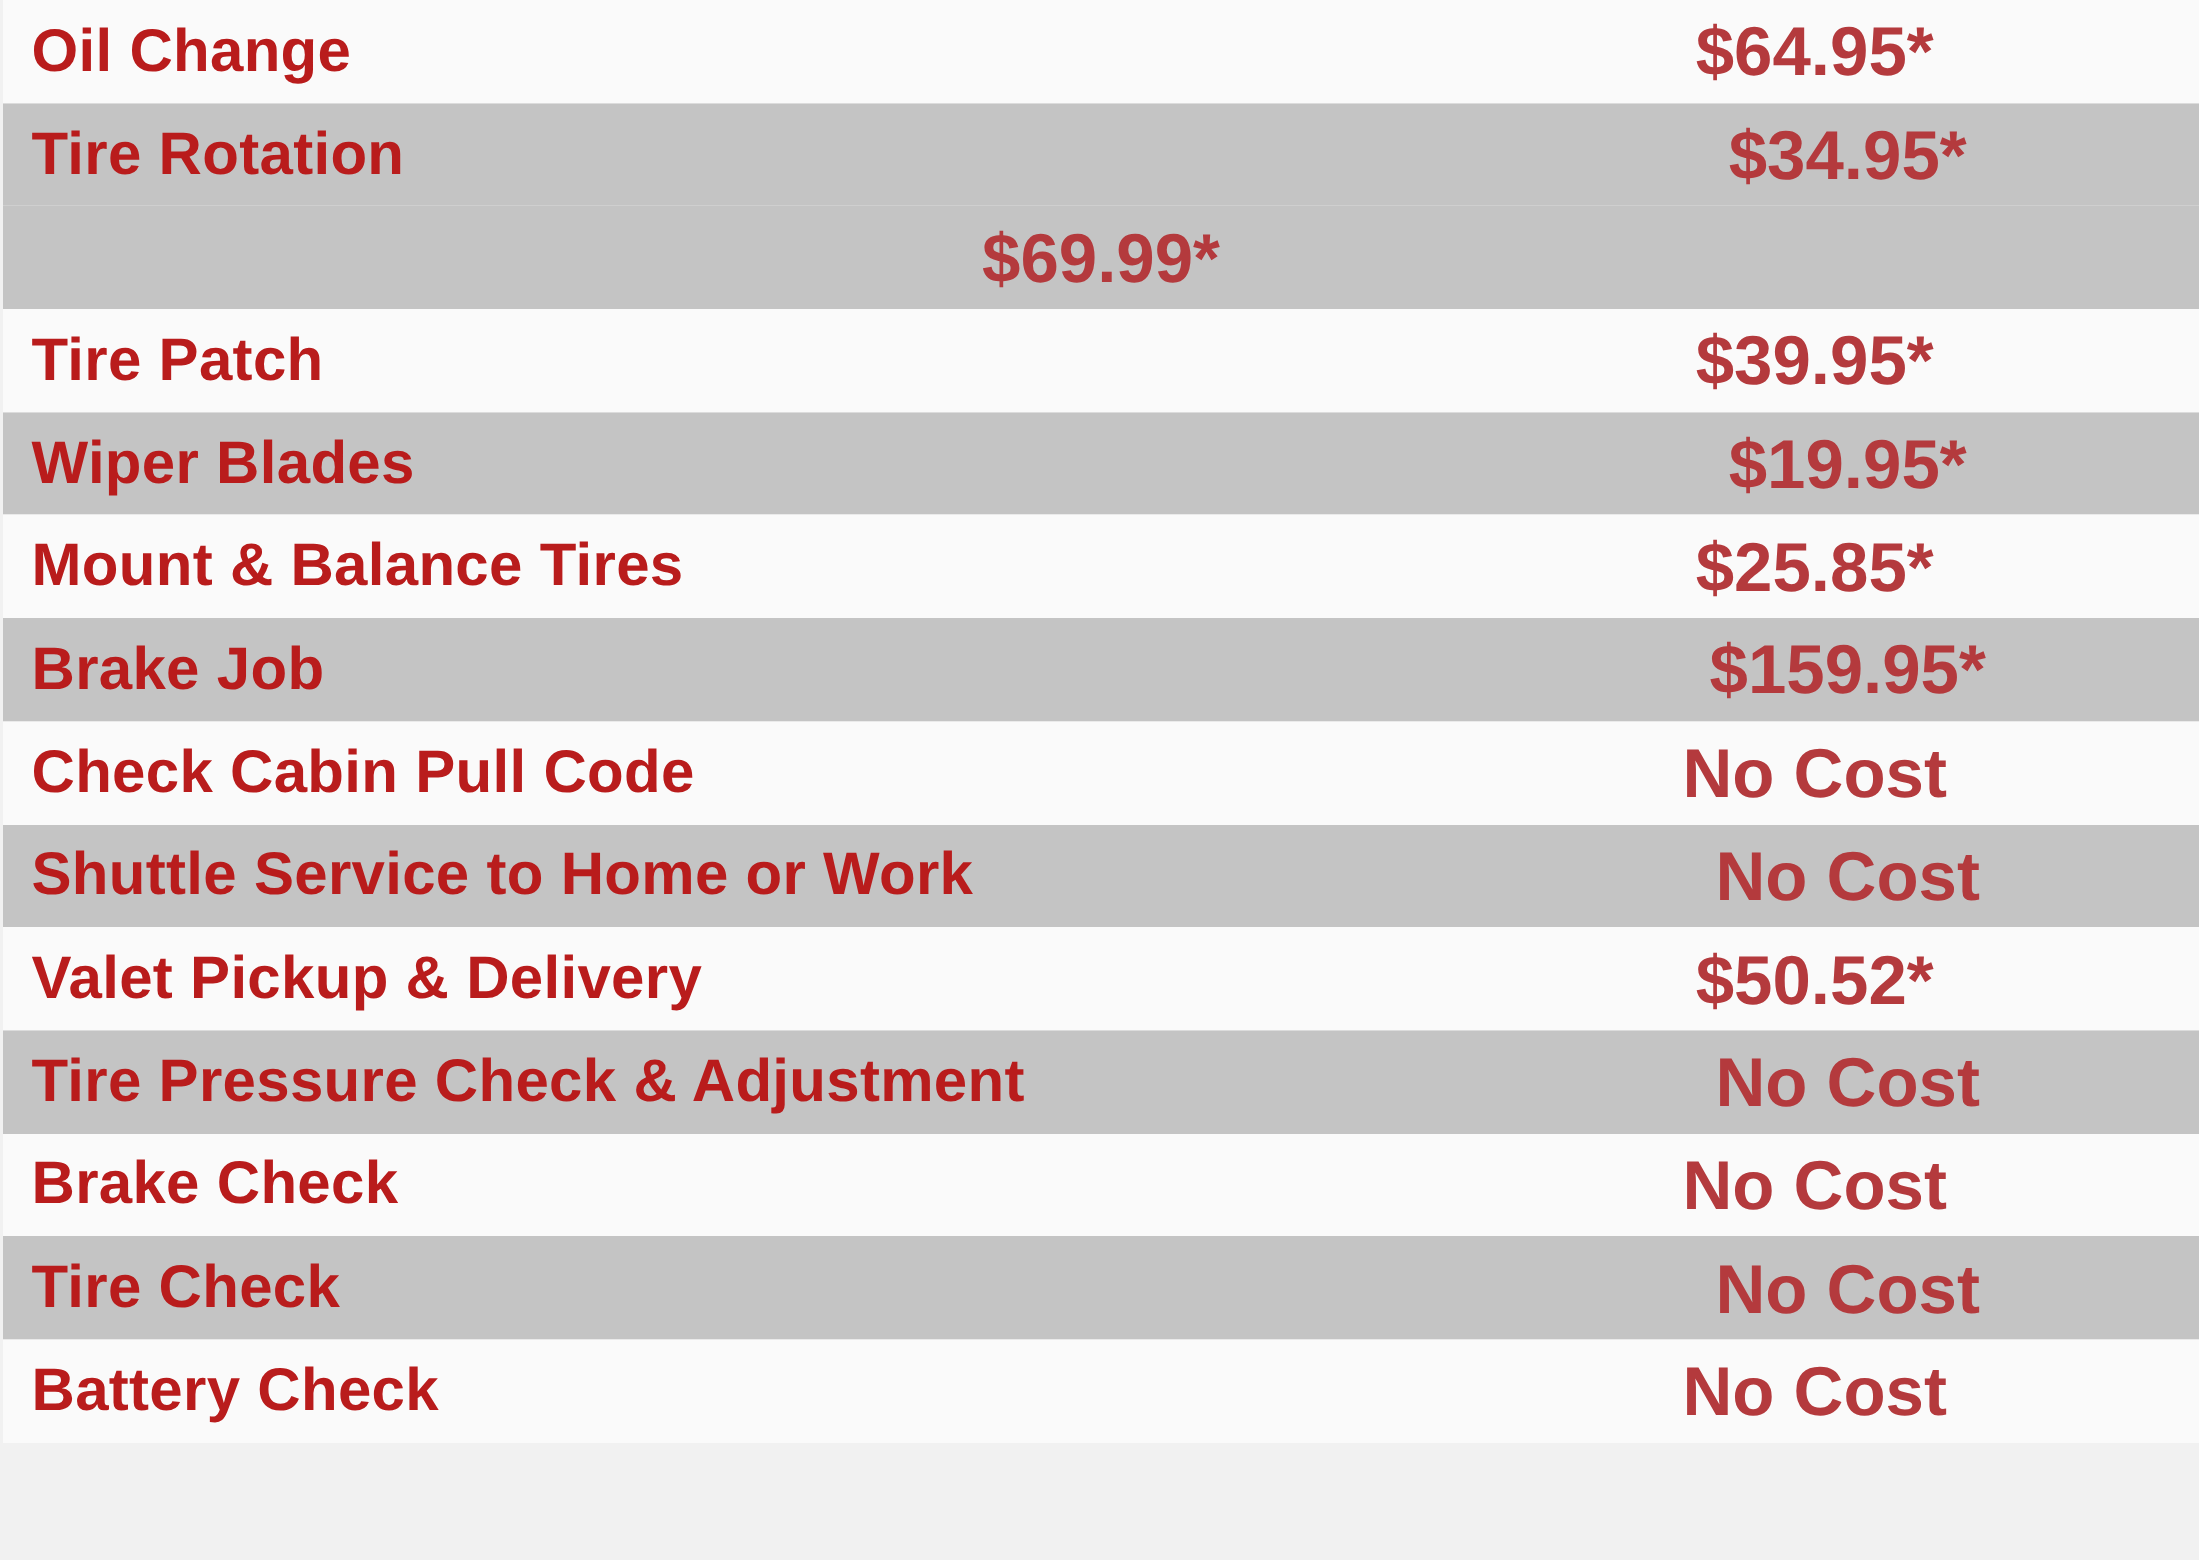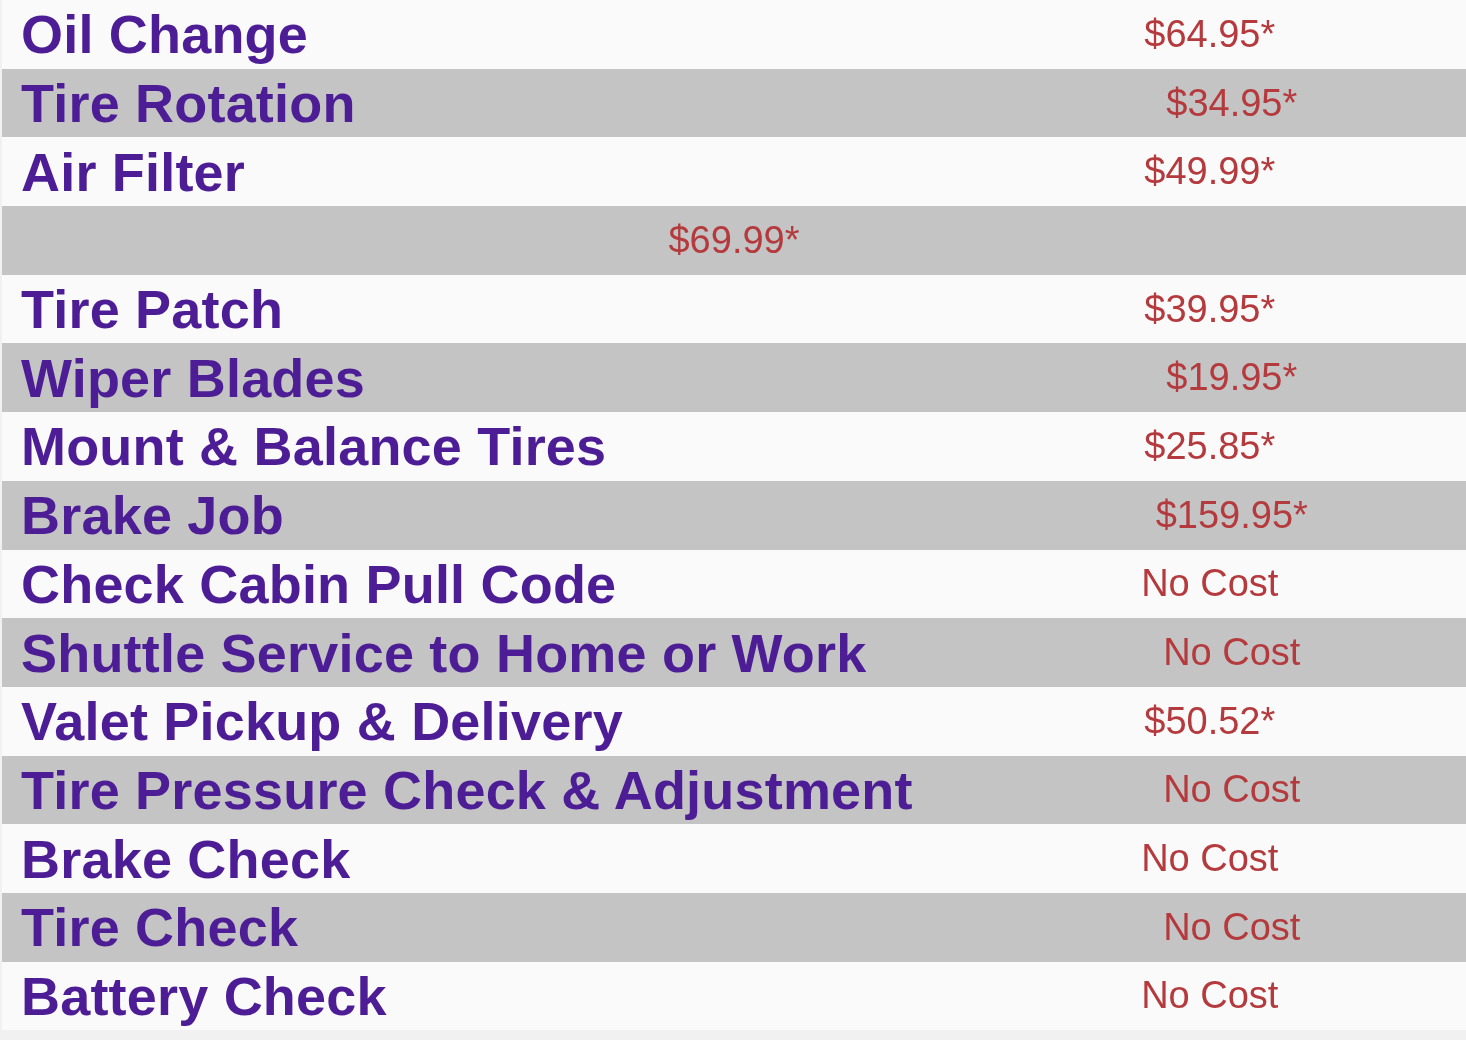"Oil Change" .service { color: #4c1d95 -> #b91c1c; font-size: 54px -> 40px }
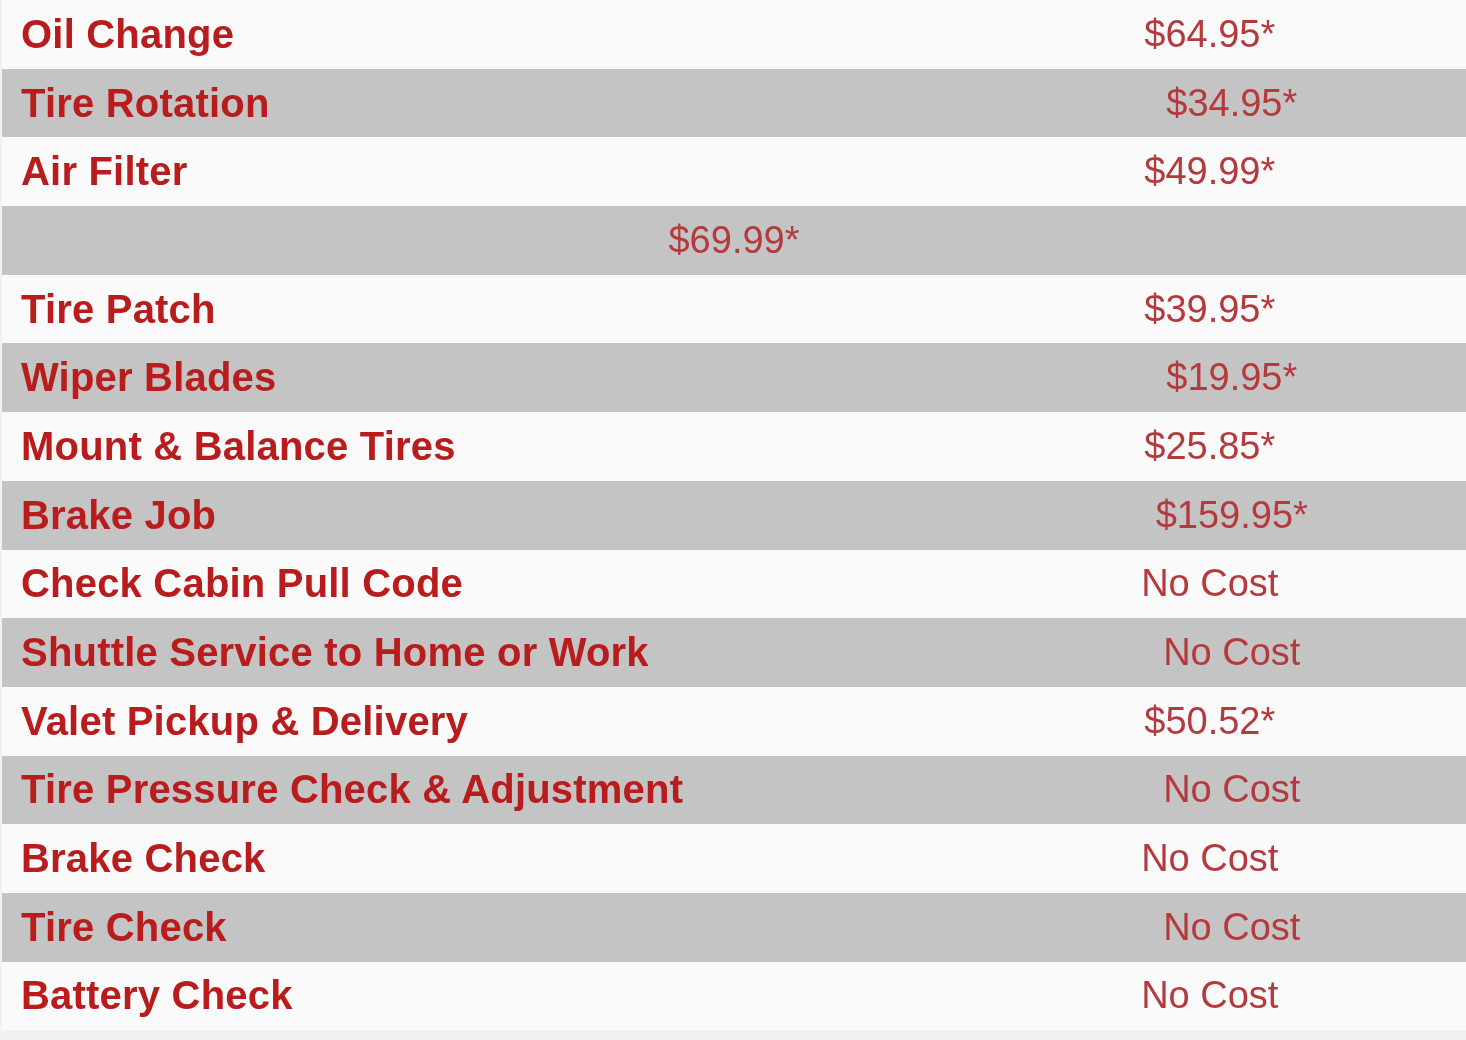"$64.95*" .price { font-size: 38px -> 46px; font-weight: 400 -> 700 }
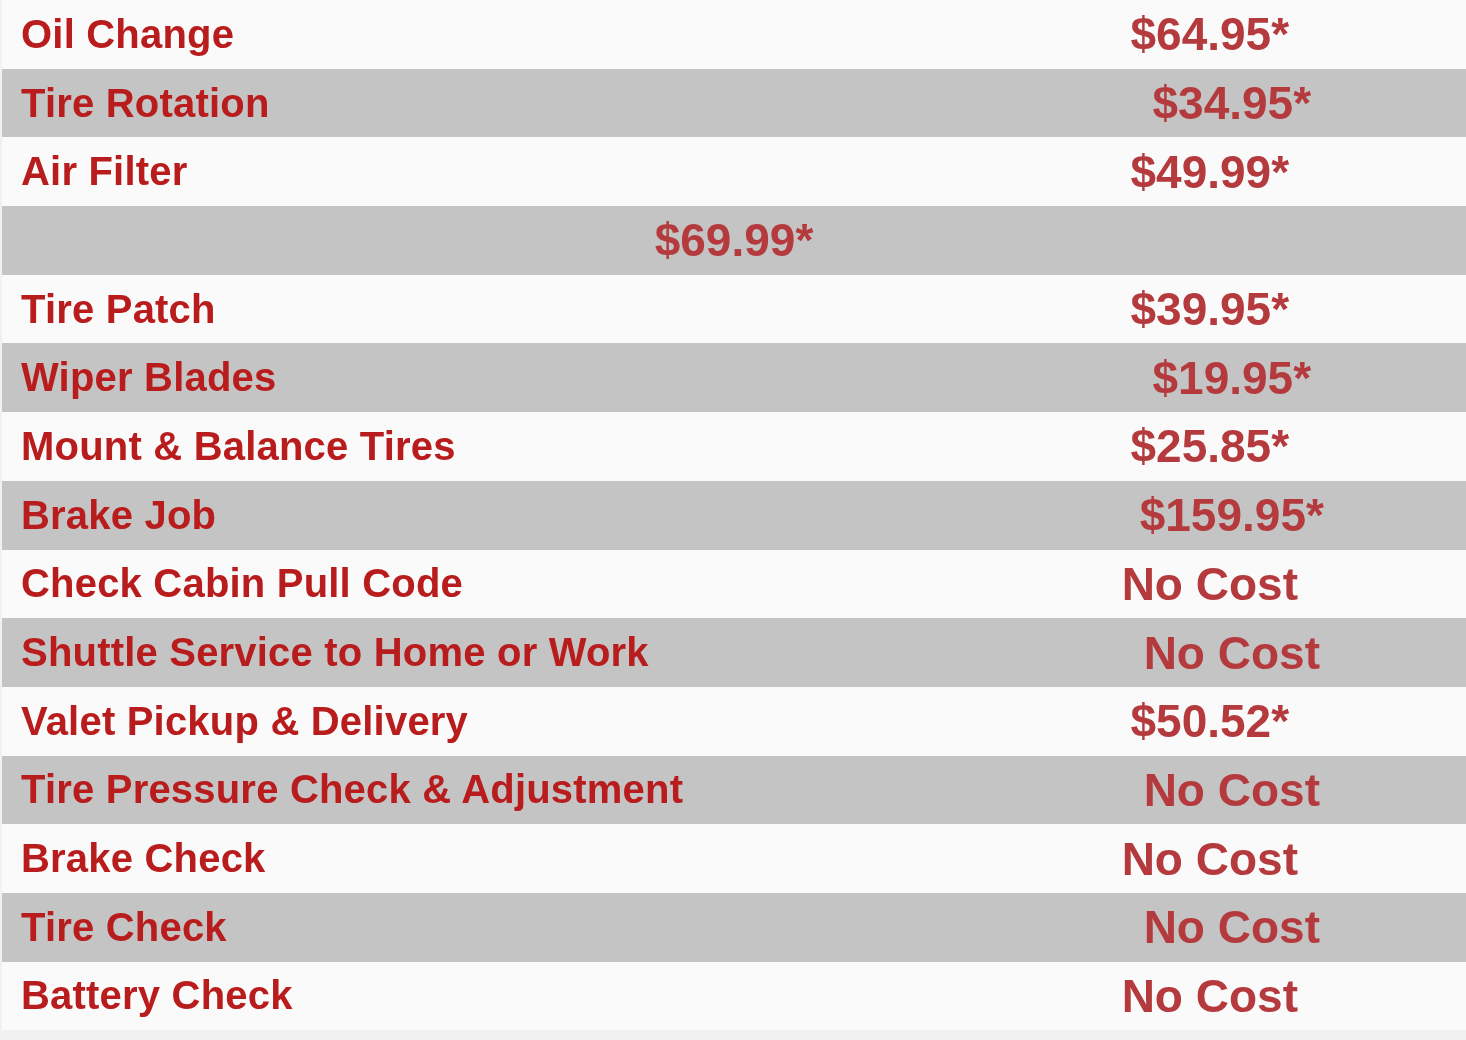"Air Filter" div.row { html: <div> <div>Air Filter</div> <div>$49.99*</div> </div> -> none }
